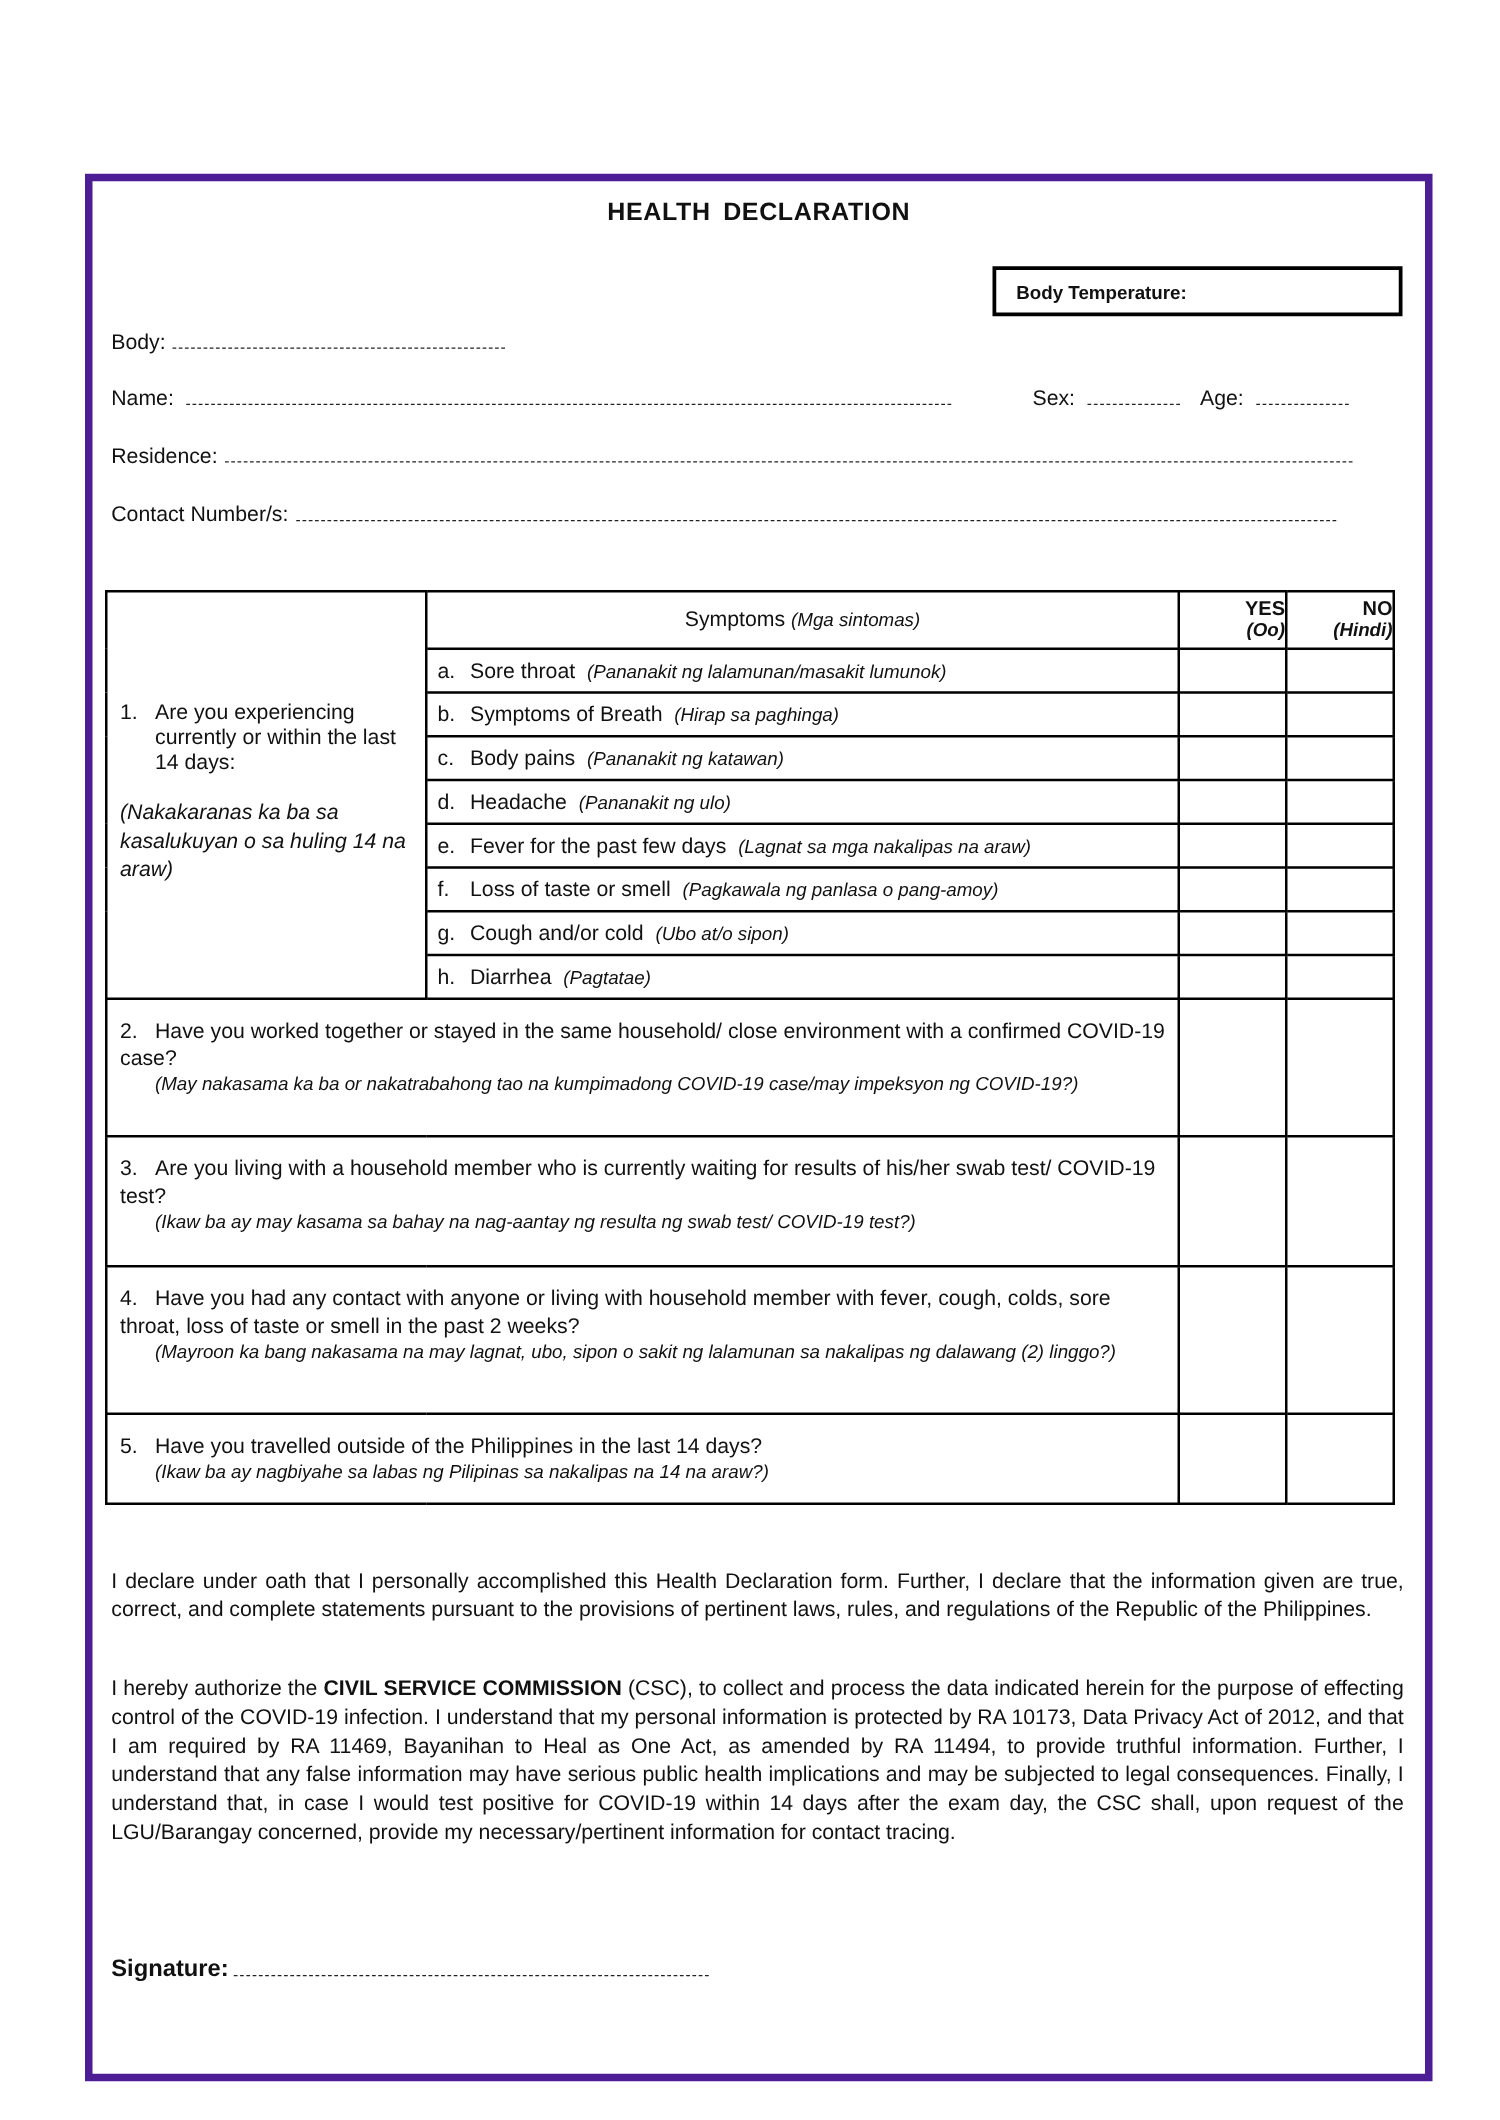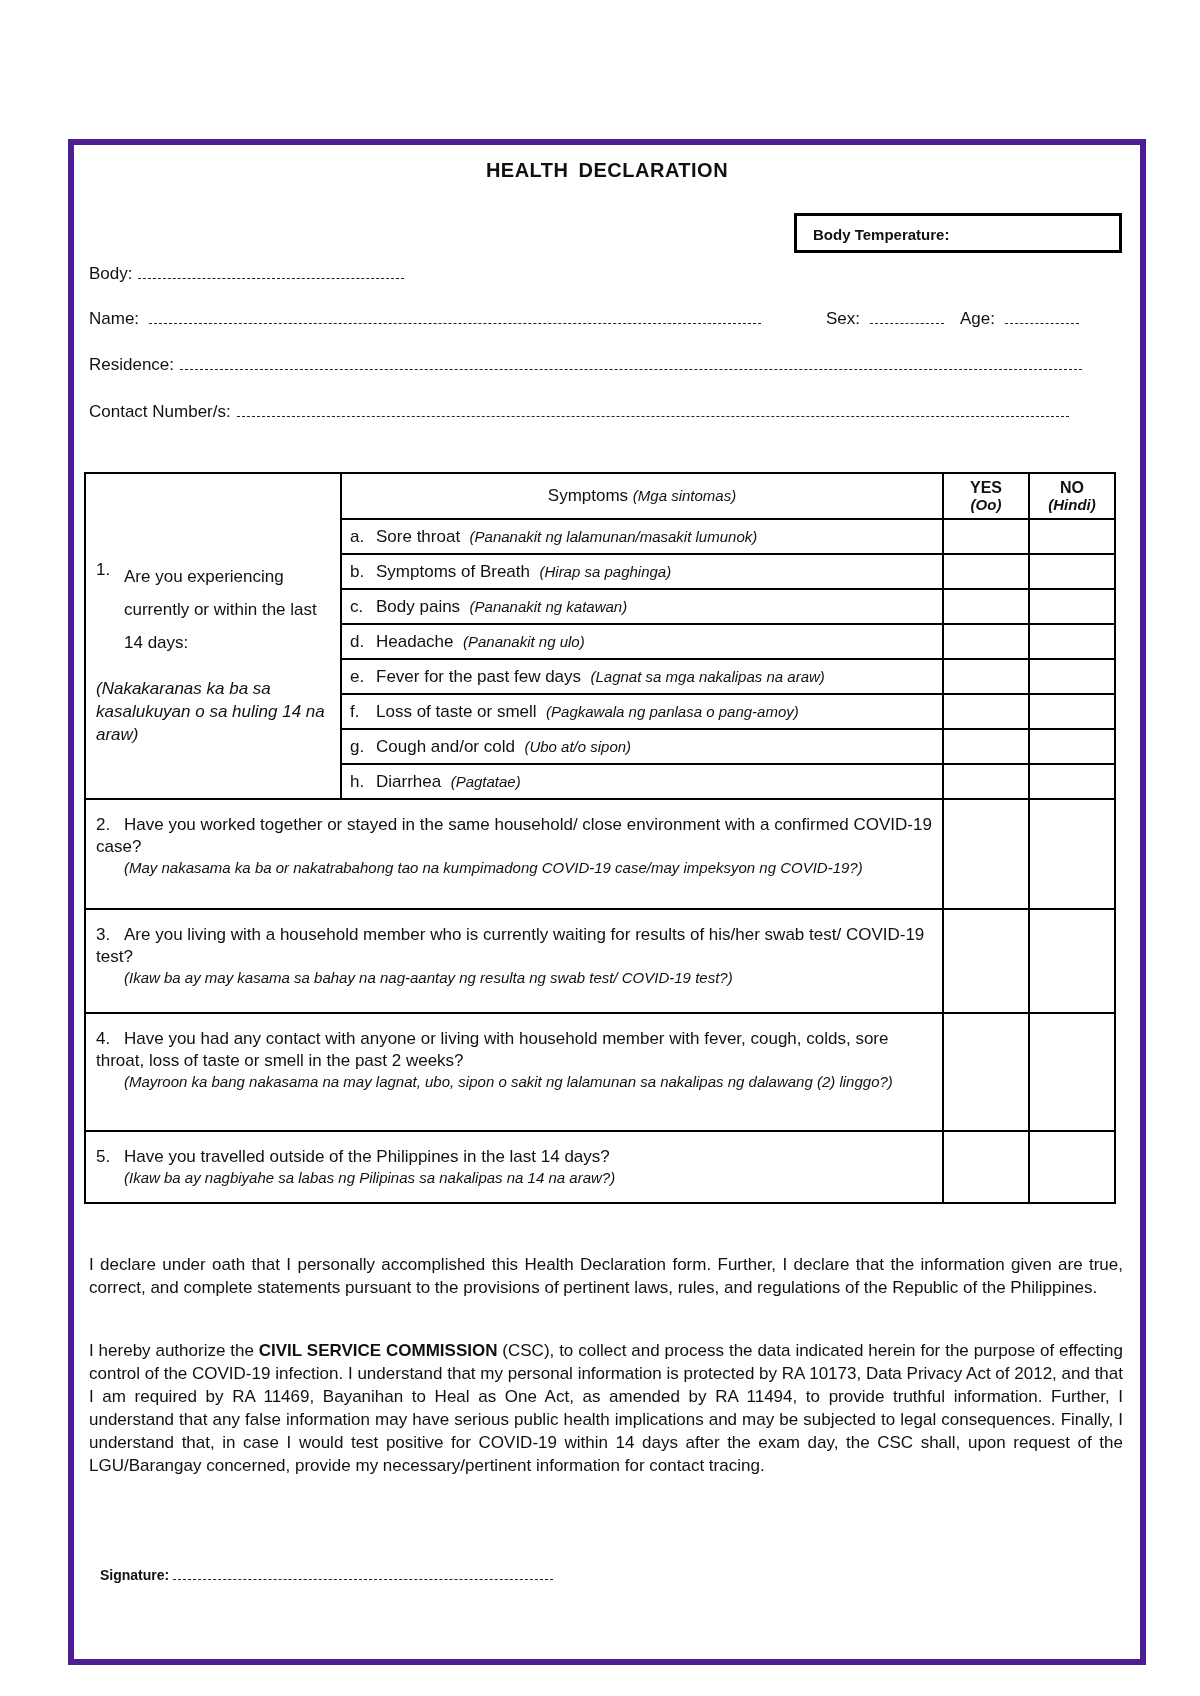"YES" .yn { text-align: center -> right }
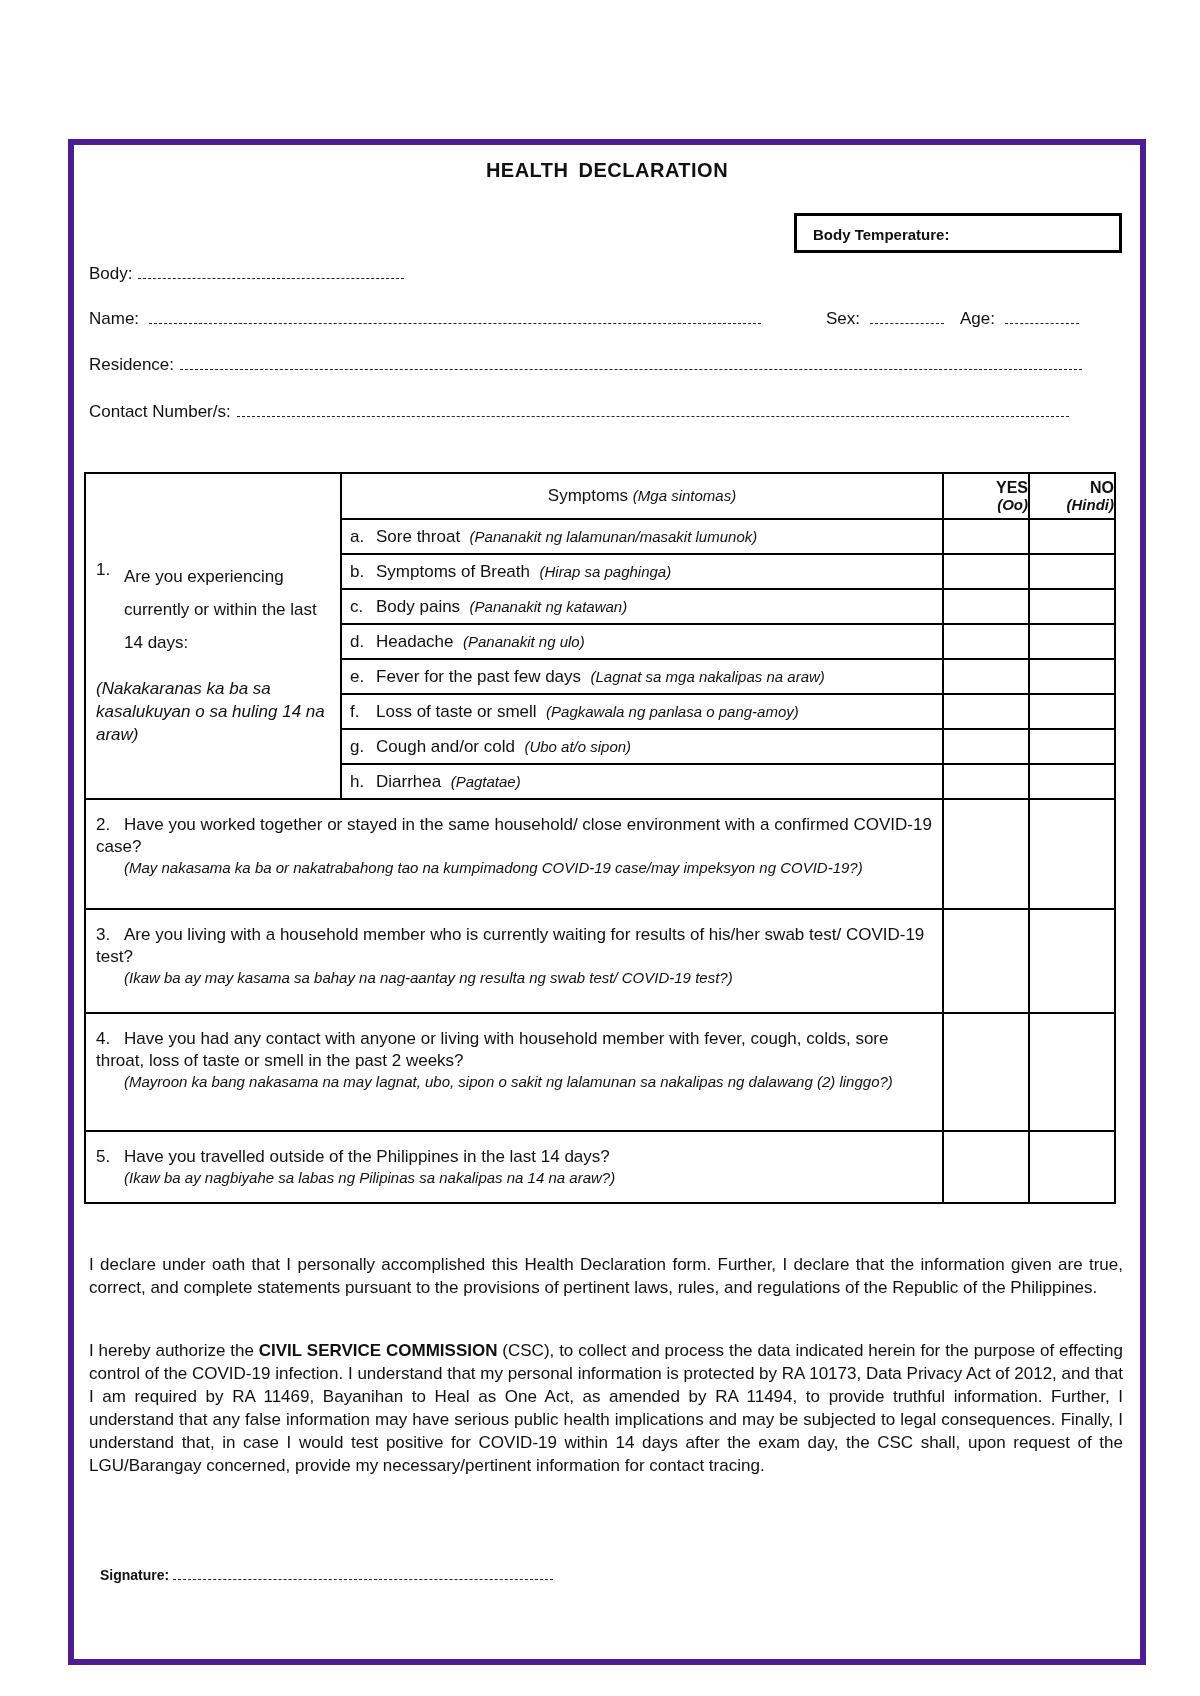"Are you experiencing currently or" span { line-height: 33px -> 20px }
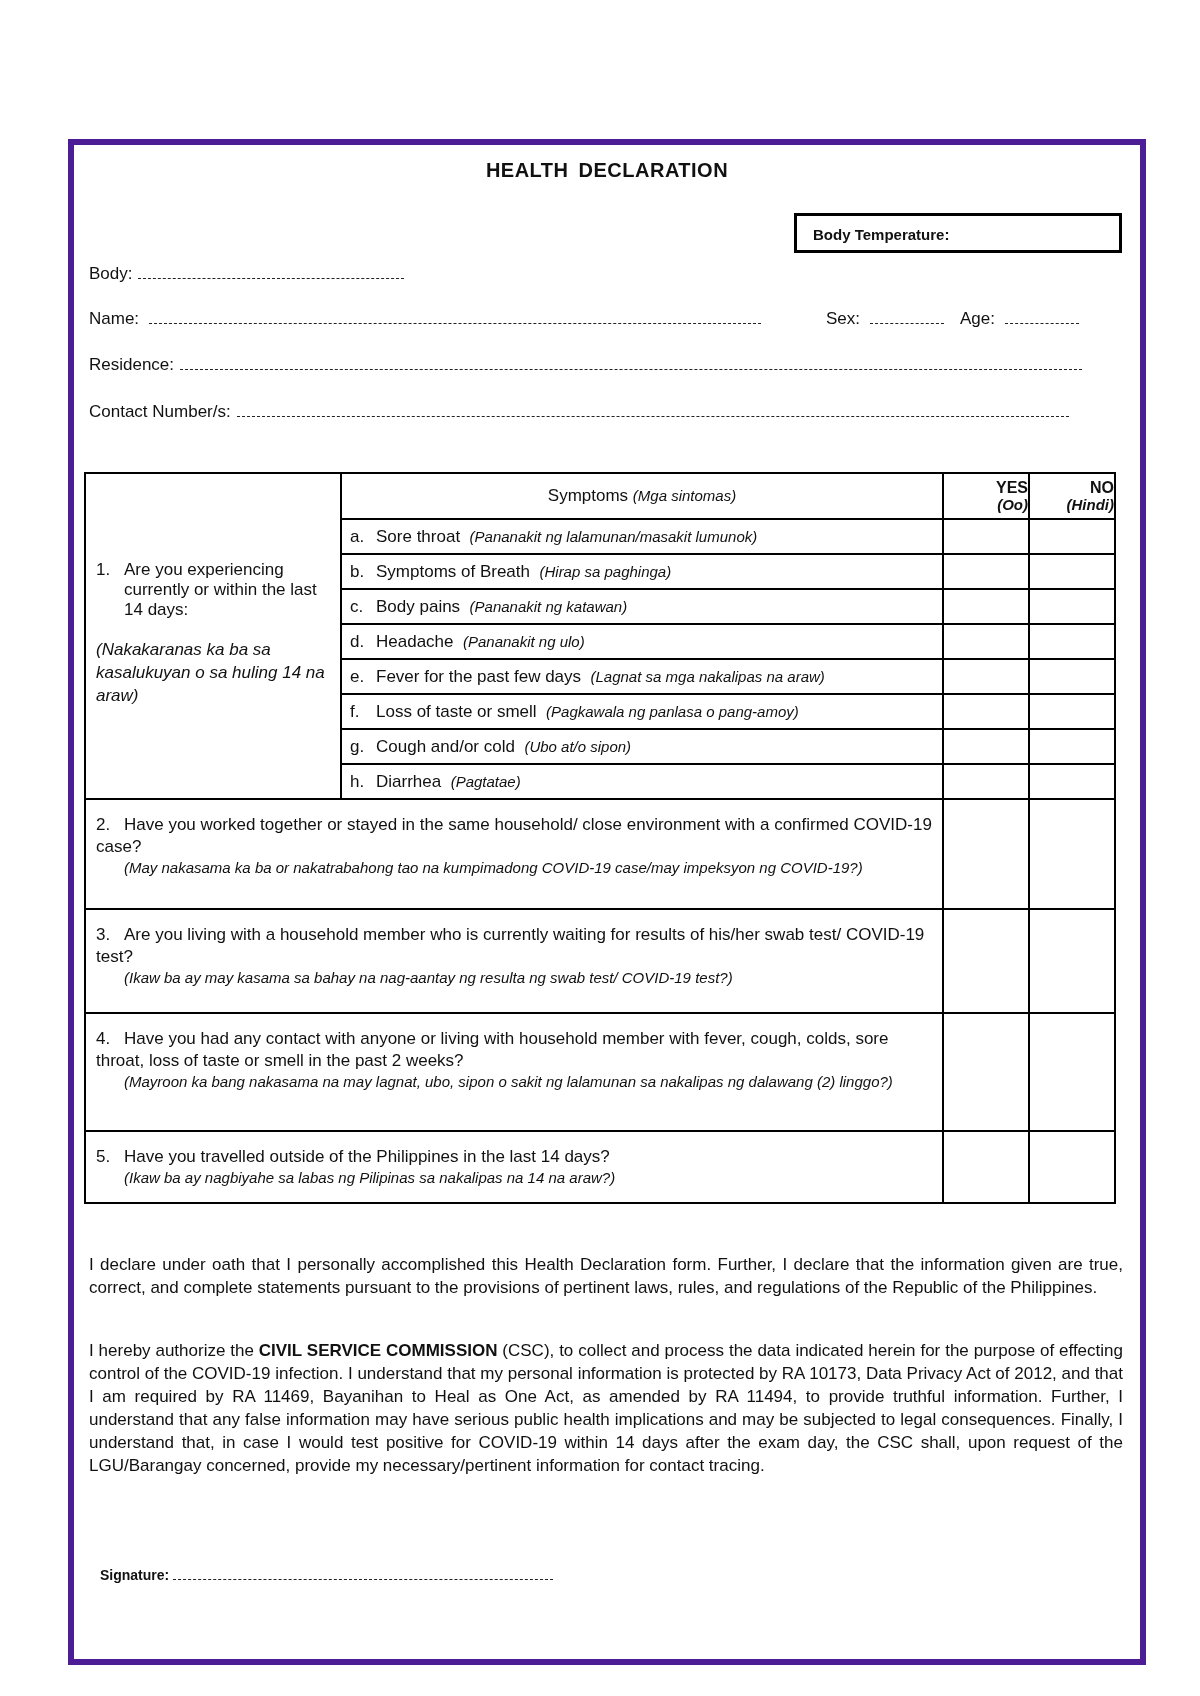"Signature:" .sig { font-size: 14px -> 19px; left: 26px -> 15px }
